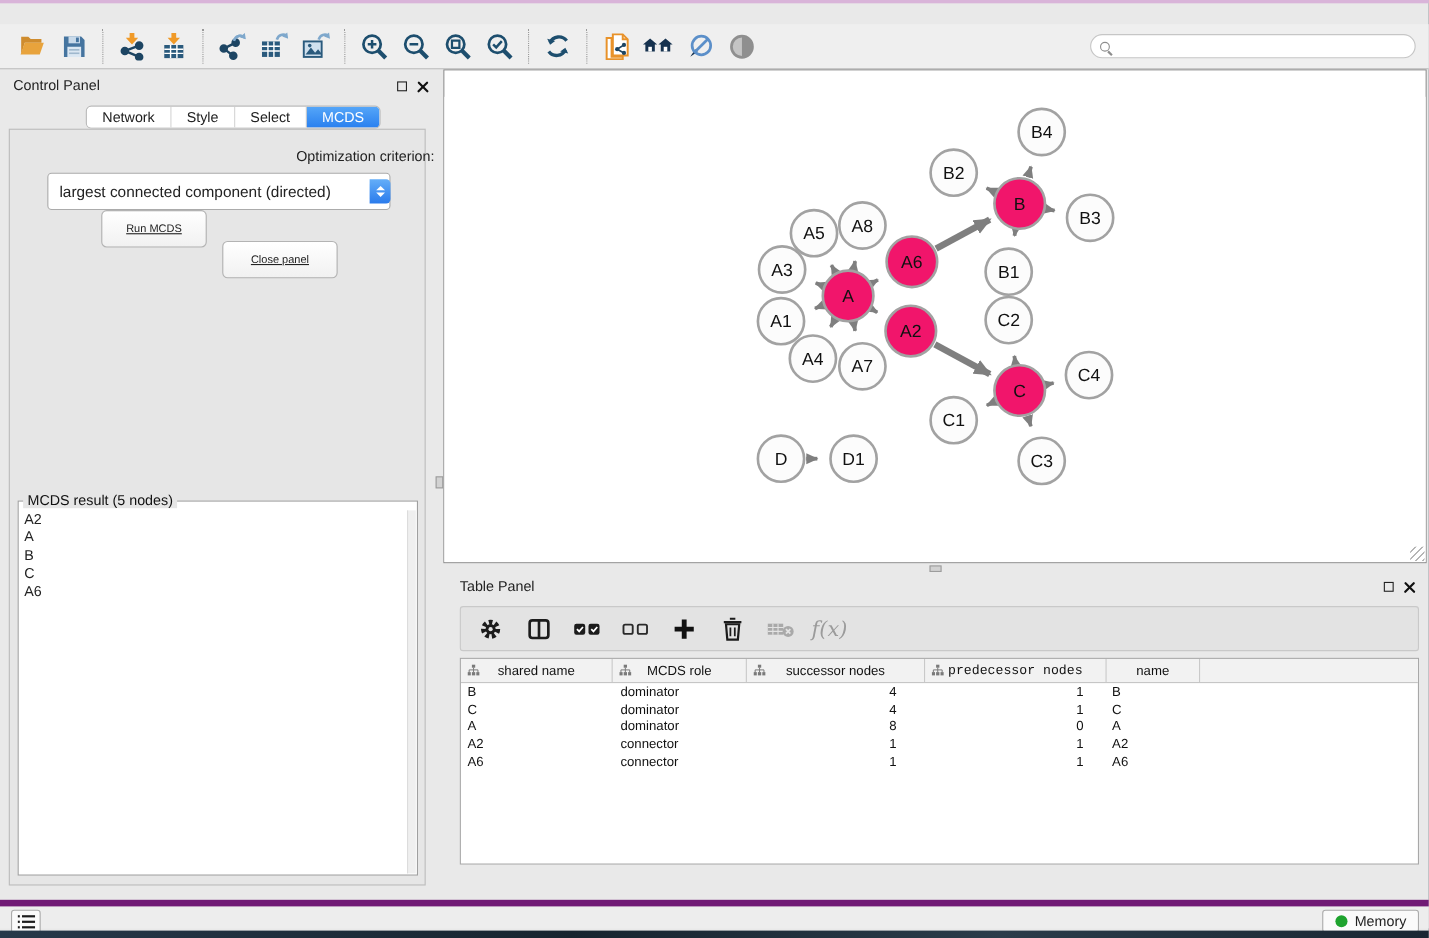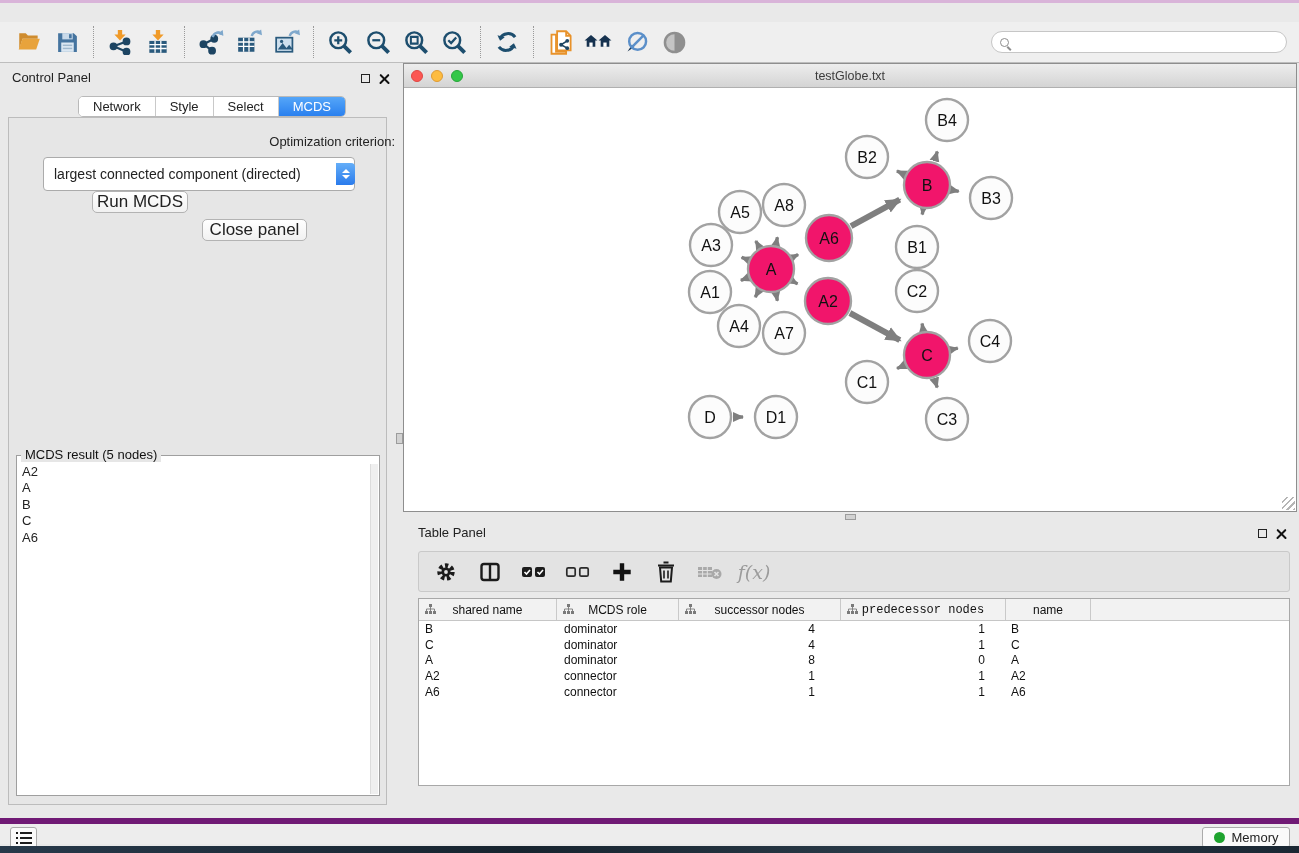"testGlobe.txt" div.net-titlebar { html: <div> <div> <span></span> <span></span> <span></span> </div> <span>testGlobe.txt</span> </div> -> none }
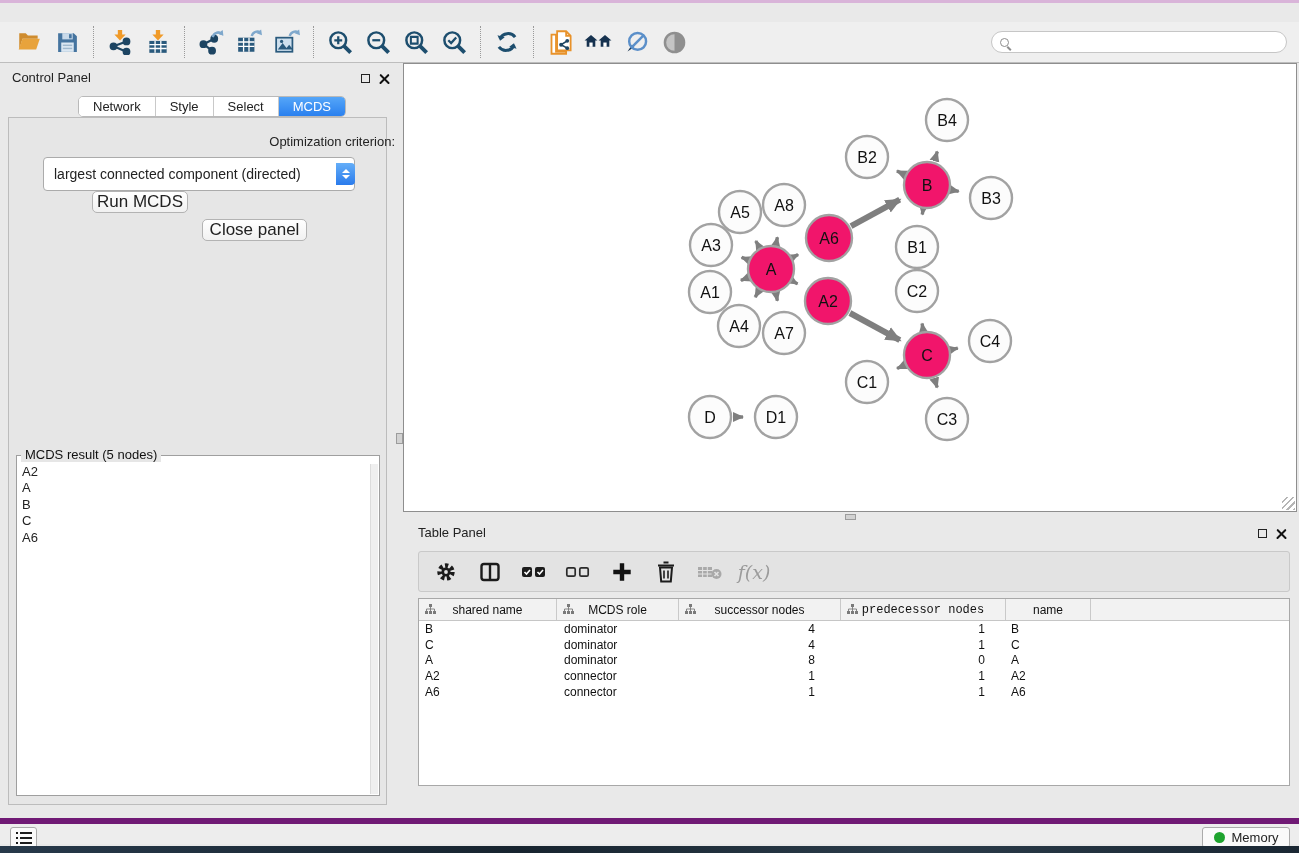"Run MCDS" .btn { font-size: 17px -> 10px; height: 22px -> 34px; text-decoration: none -> underline }
